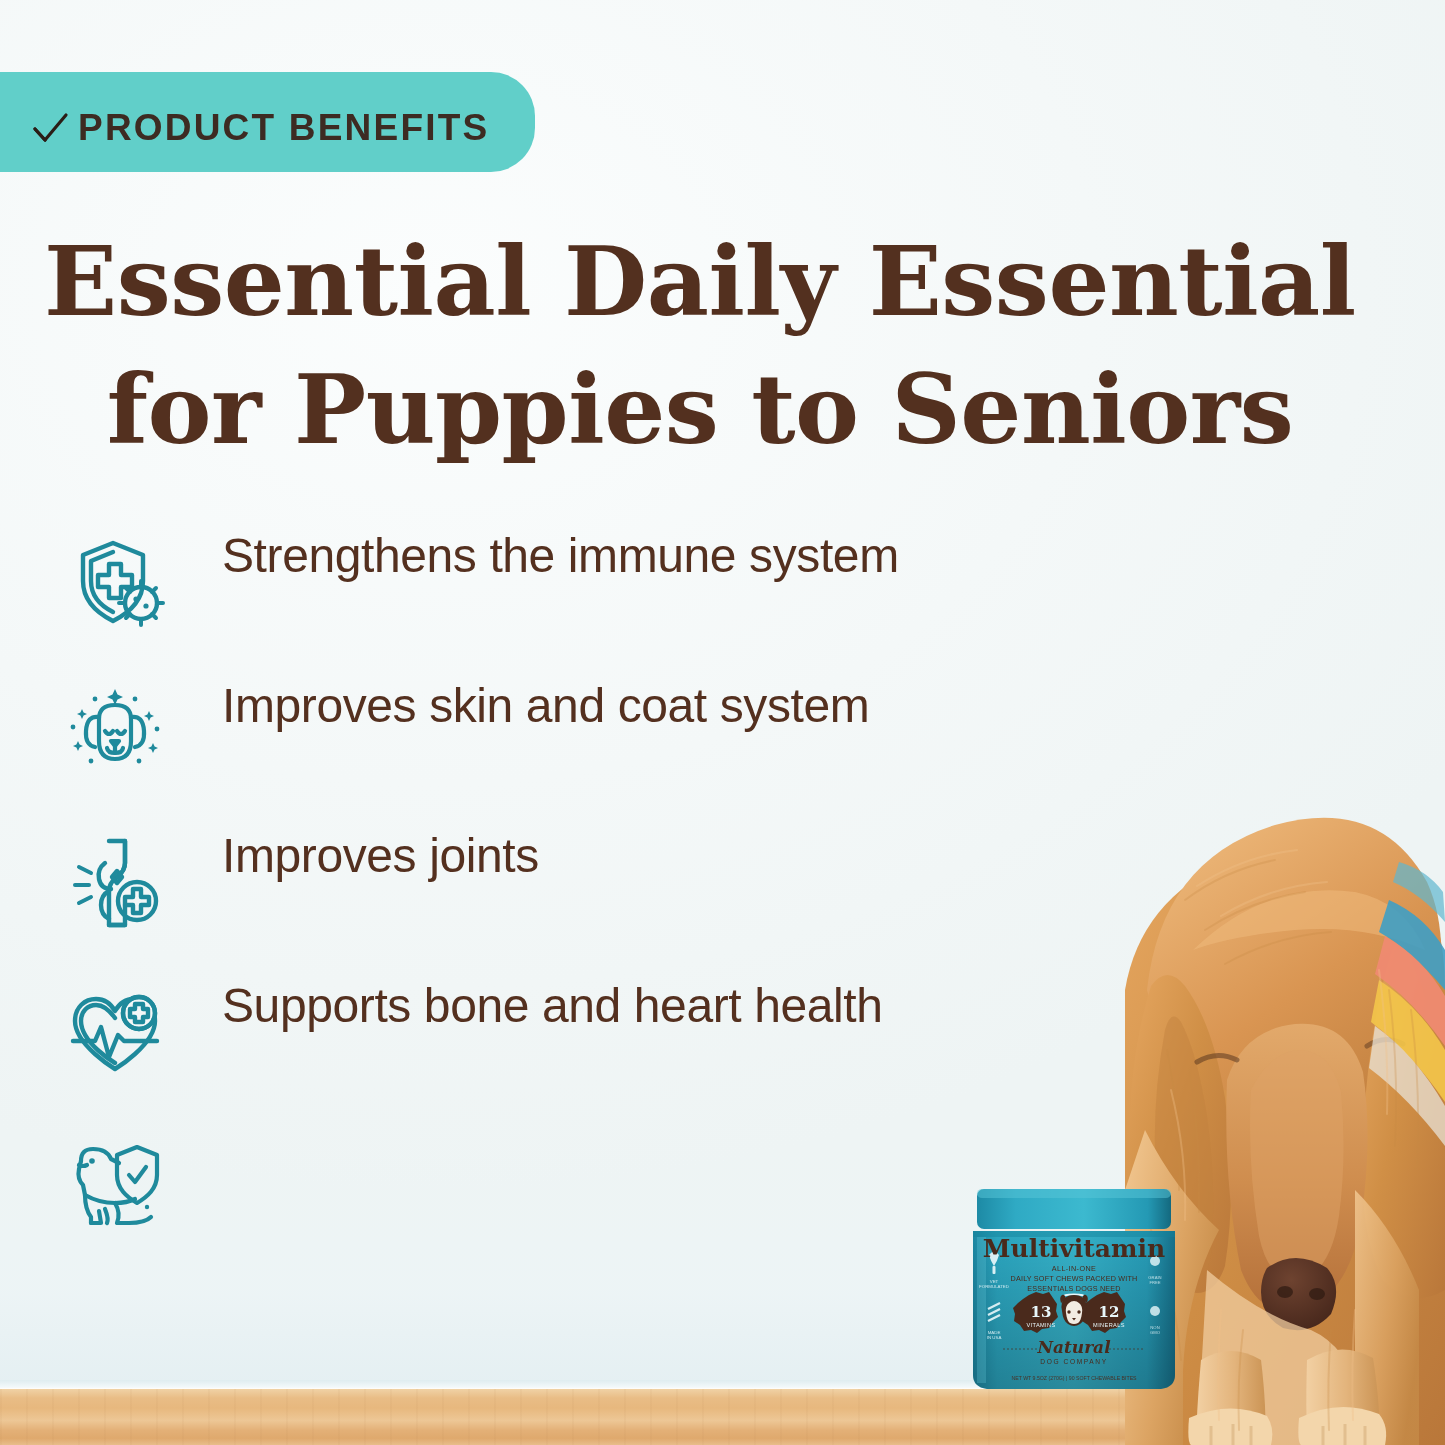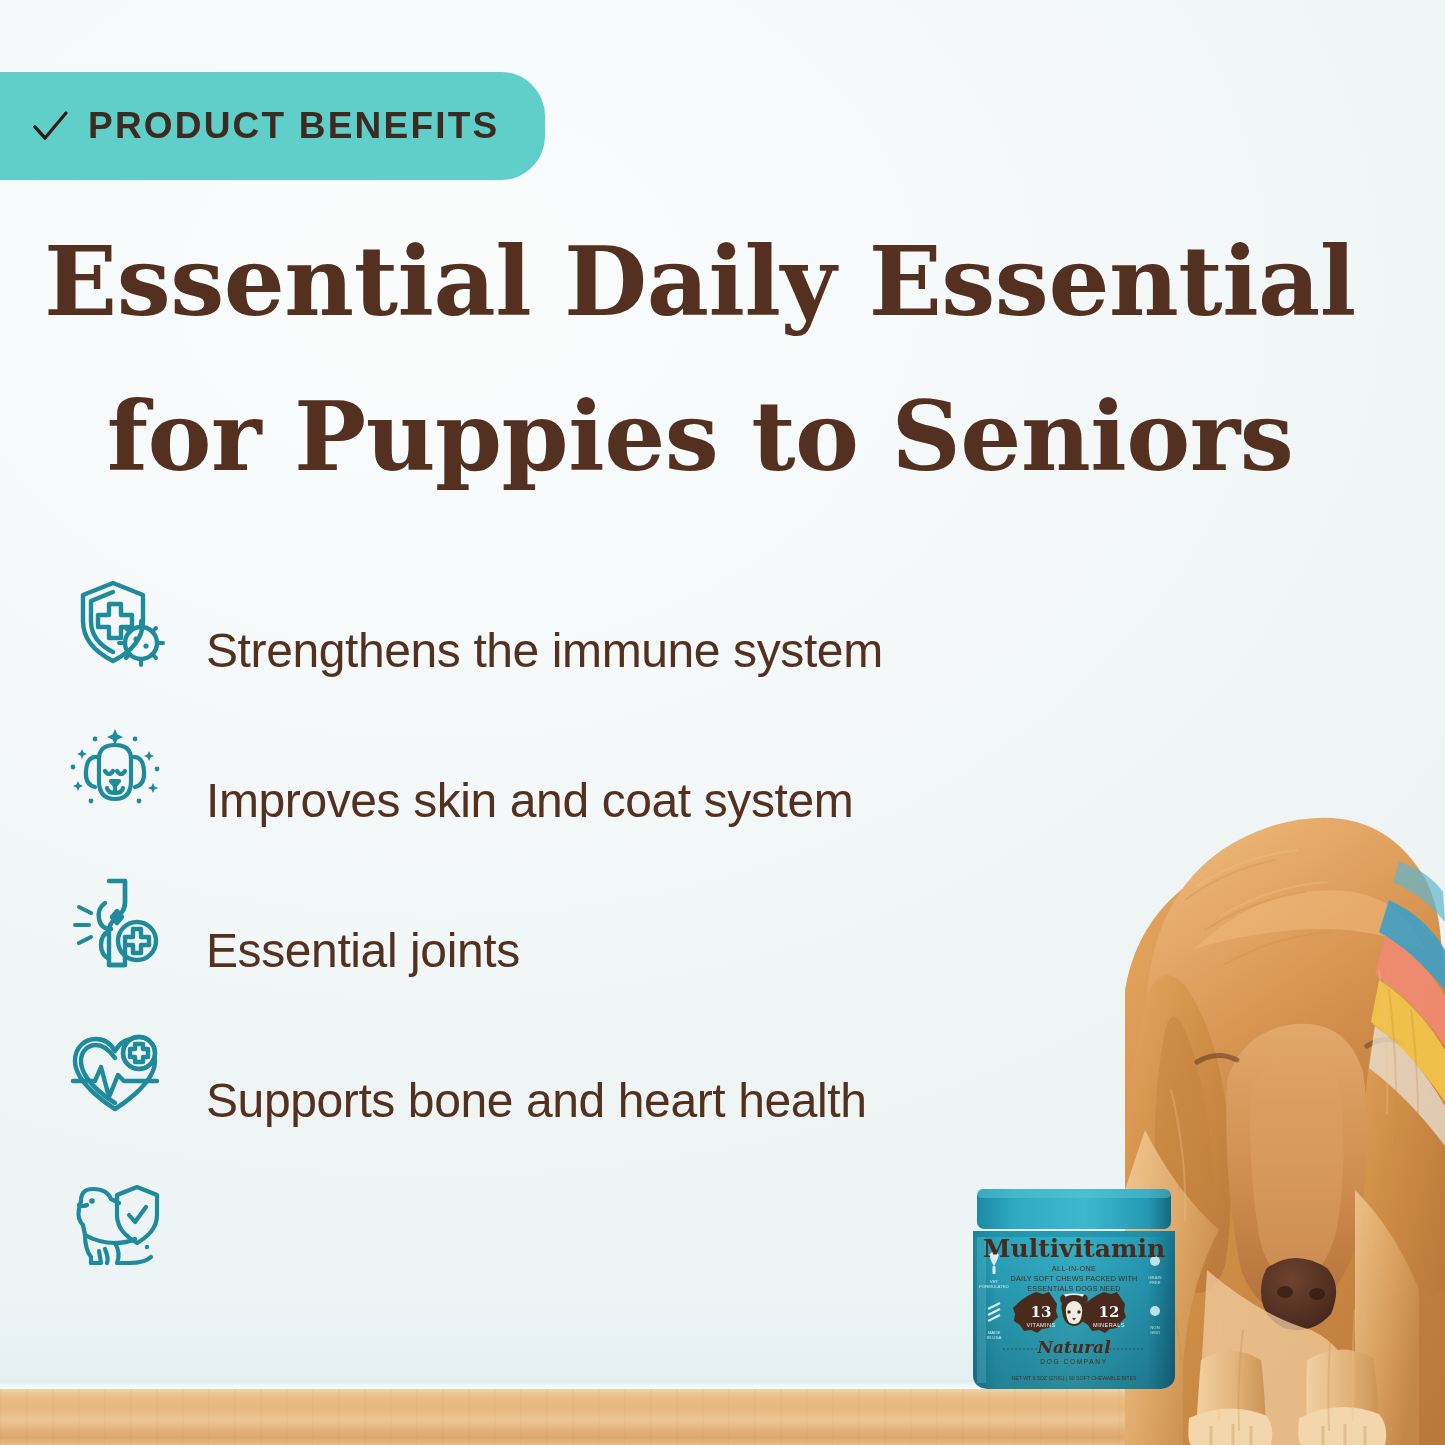"PRODUCT BENEFITS" .badge { gap: 18px -> 8px; height: 108px -> 88px; padding: 0 46px 0 30px -> 12px 46px 0 30px }
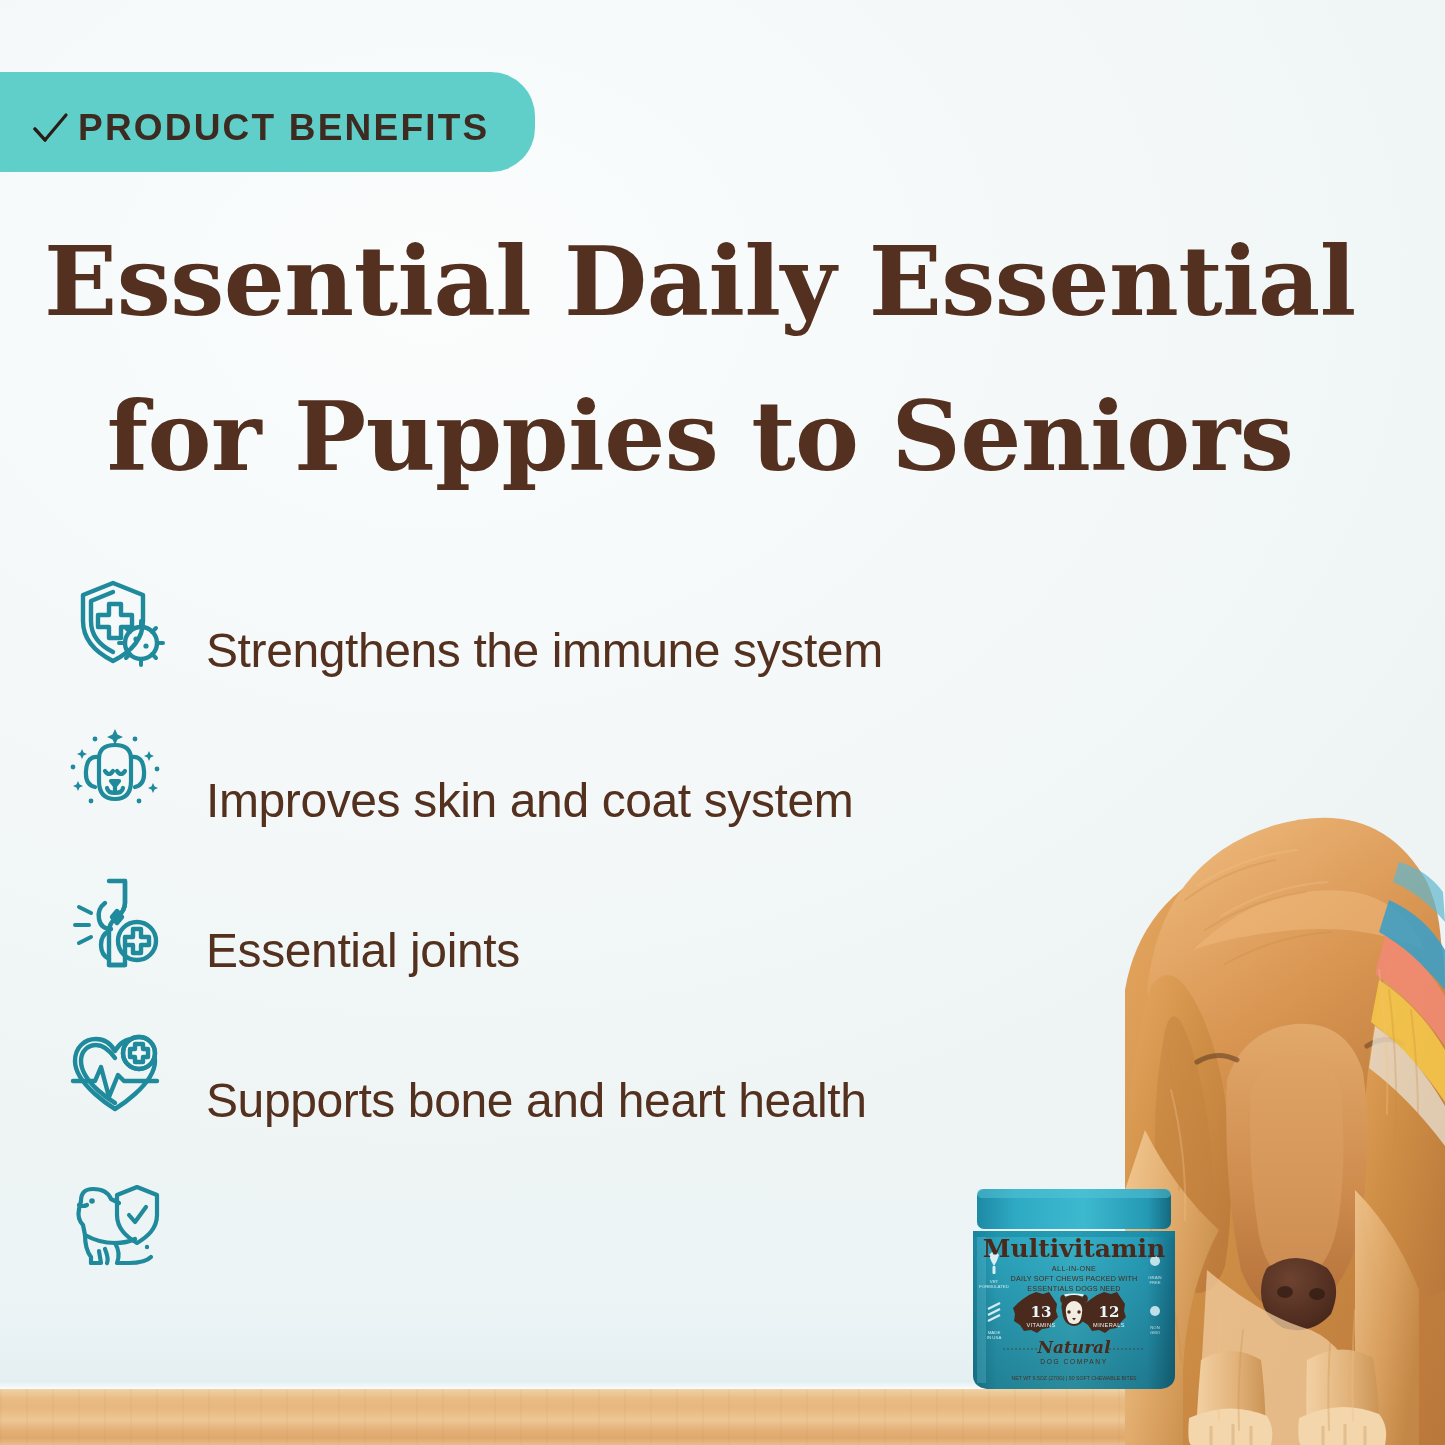"for Puppies to Seniors" .headline .l2 { margin-top: 27px -> none }
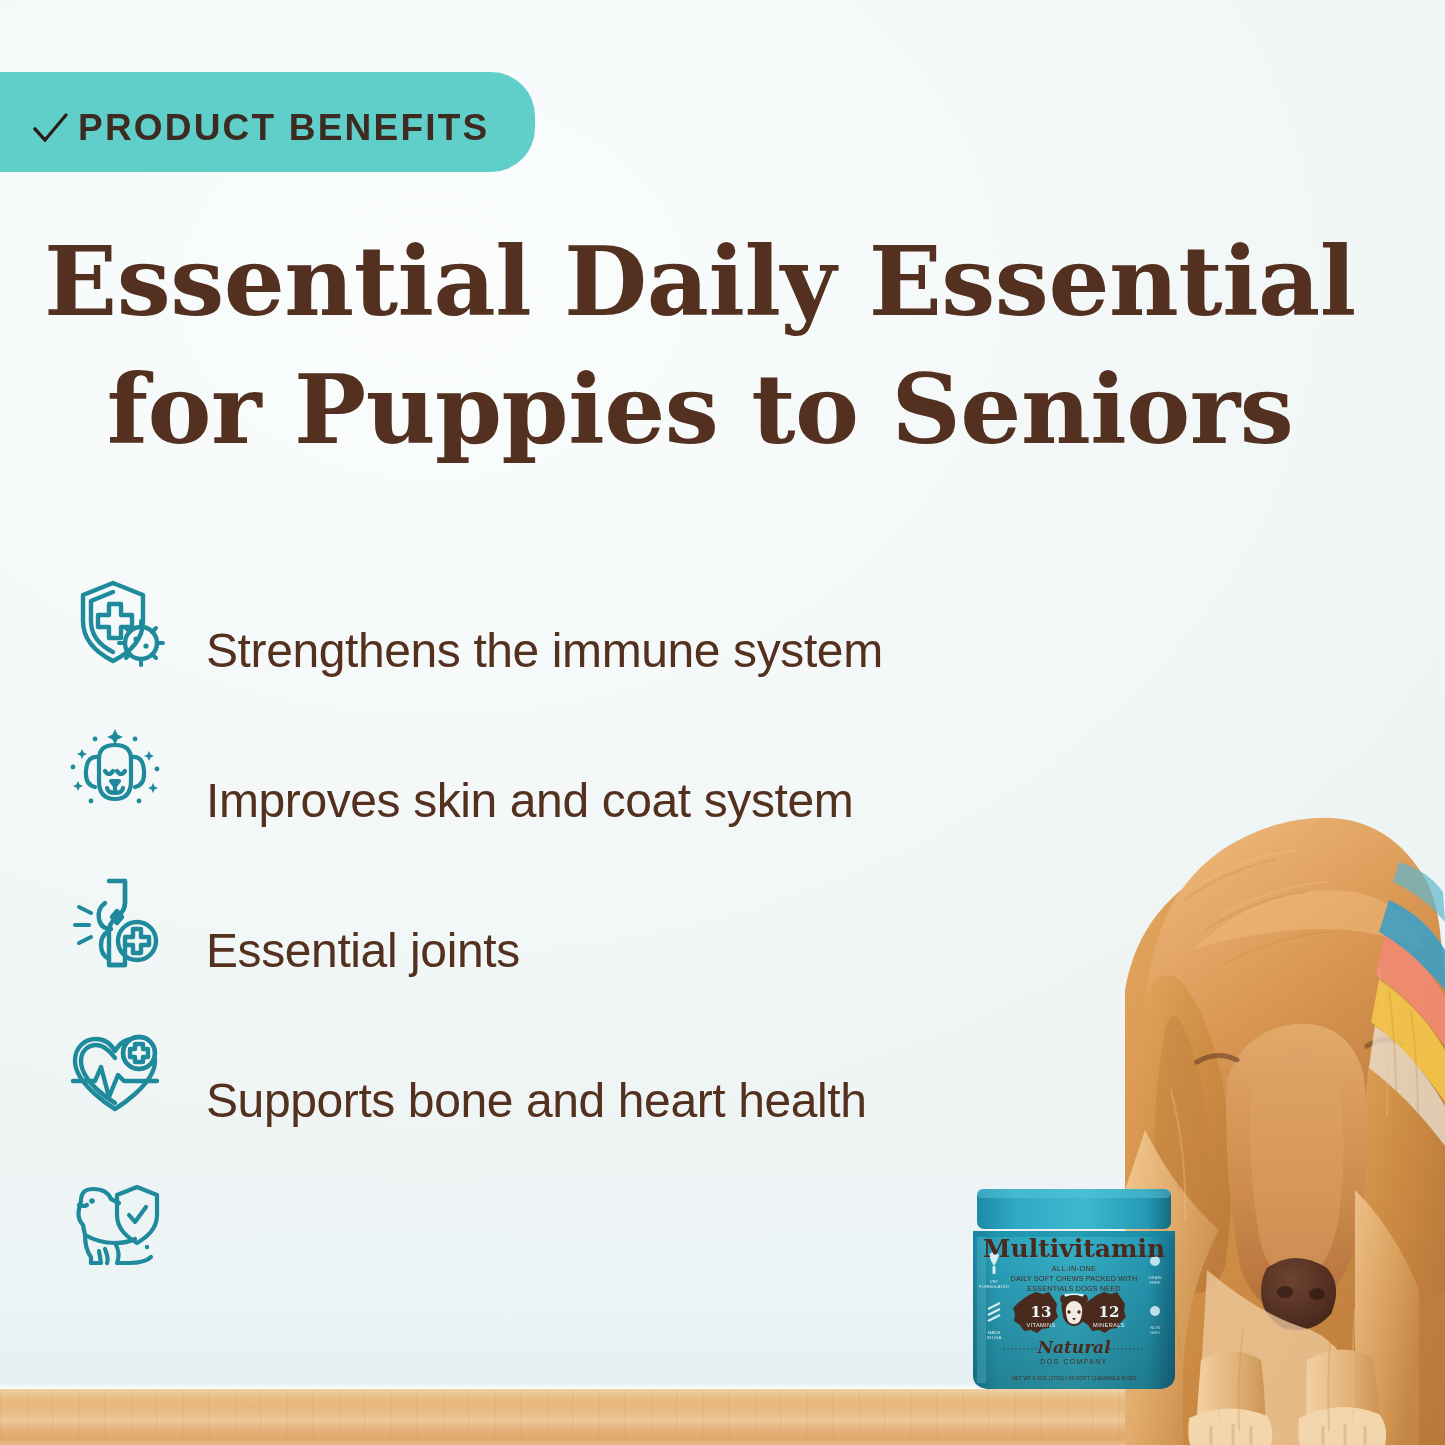"Strengthens the immune system" .benefit { align-items: flex-end -> flex-start; gap: 36px -> 52px }
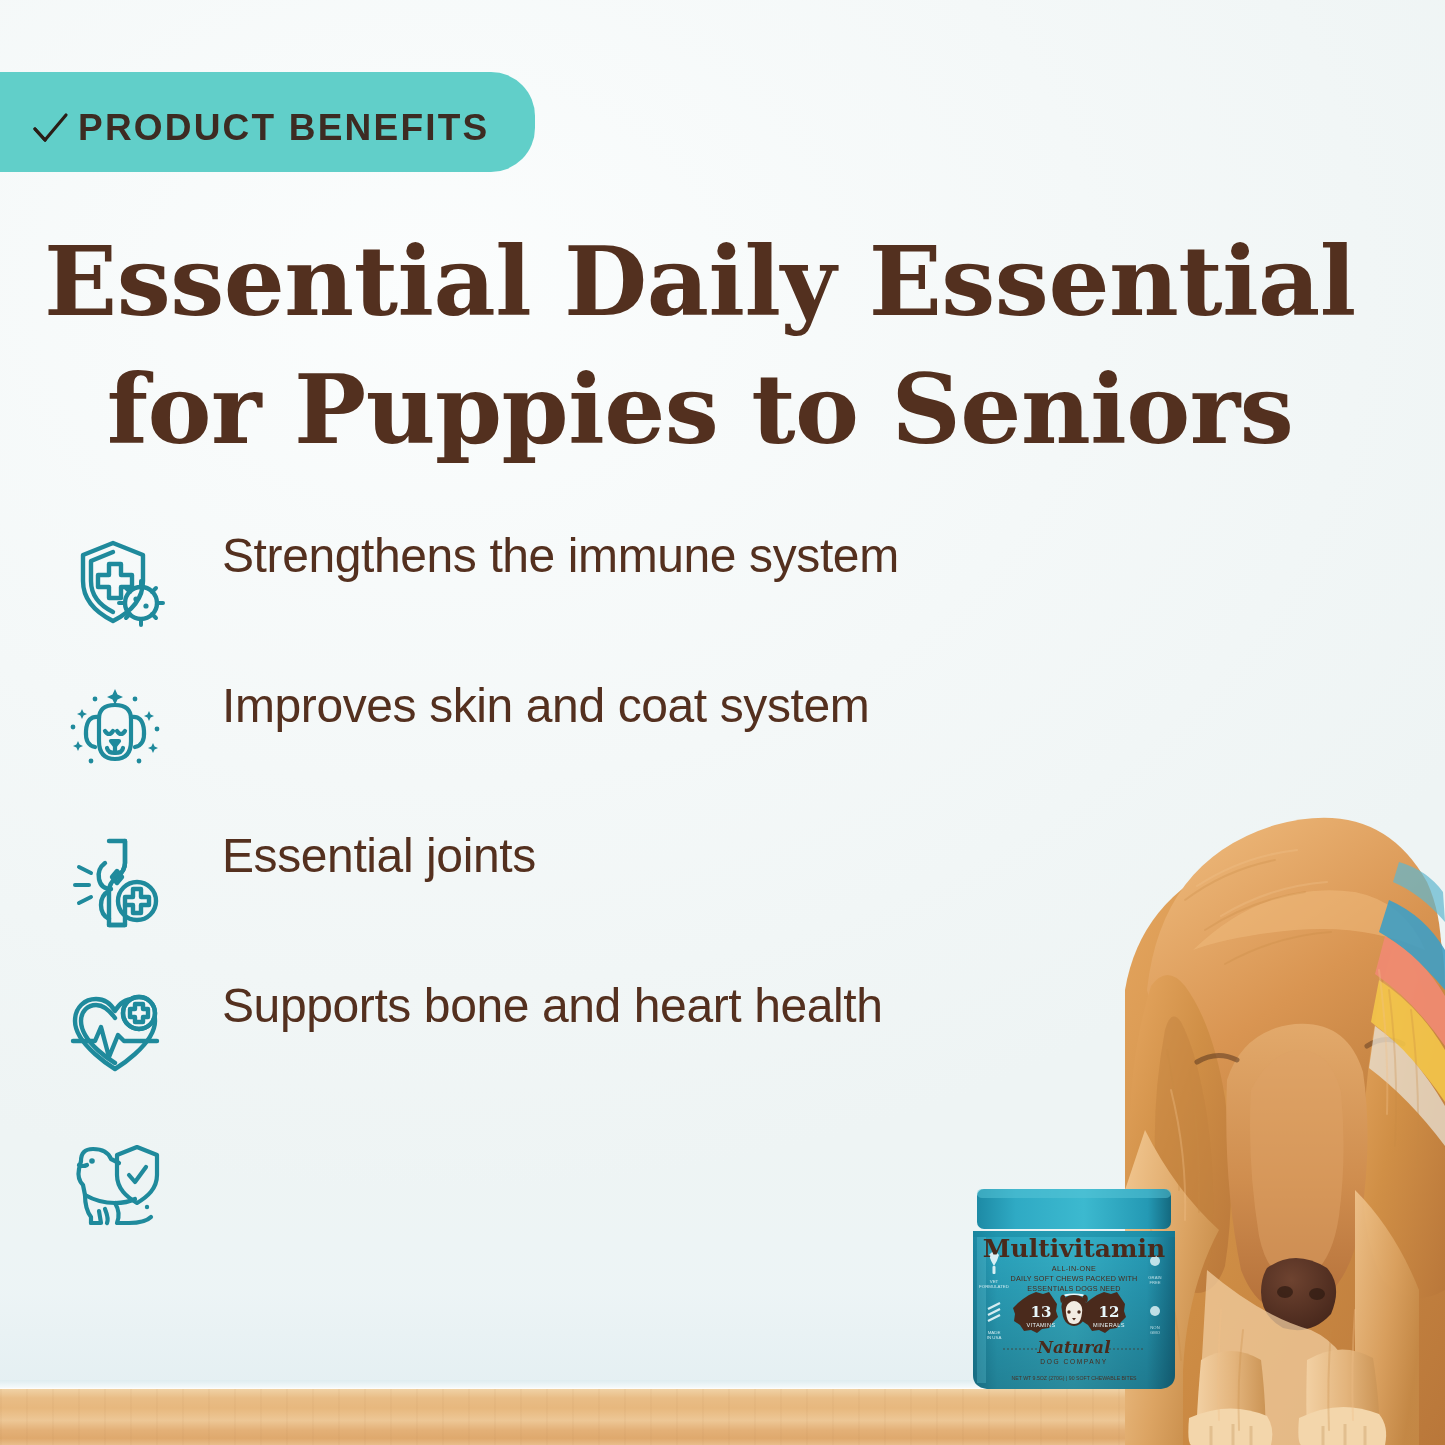"Essential joints" span.benefit-text { text: Essential -> Improves }
